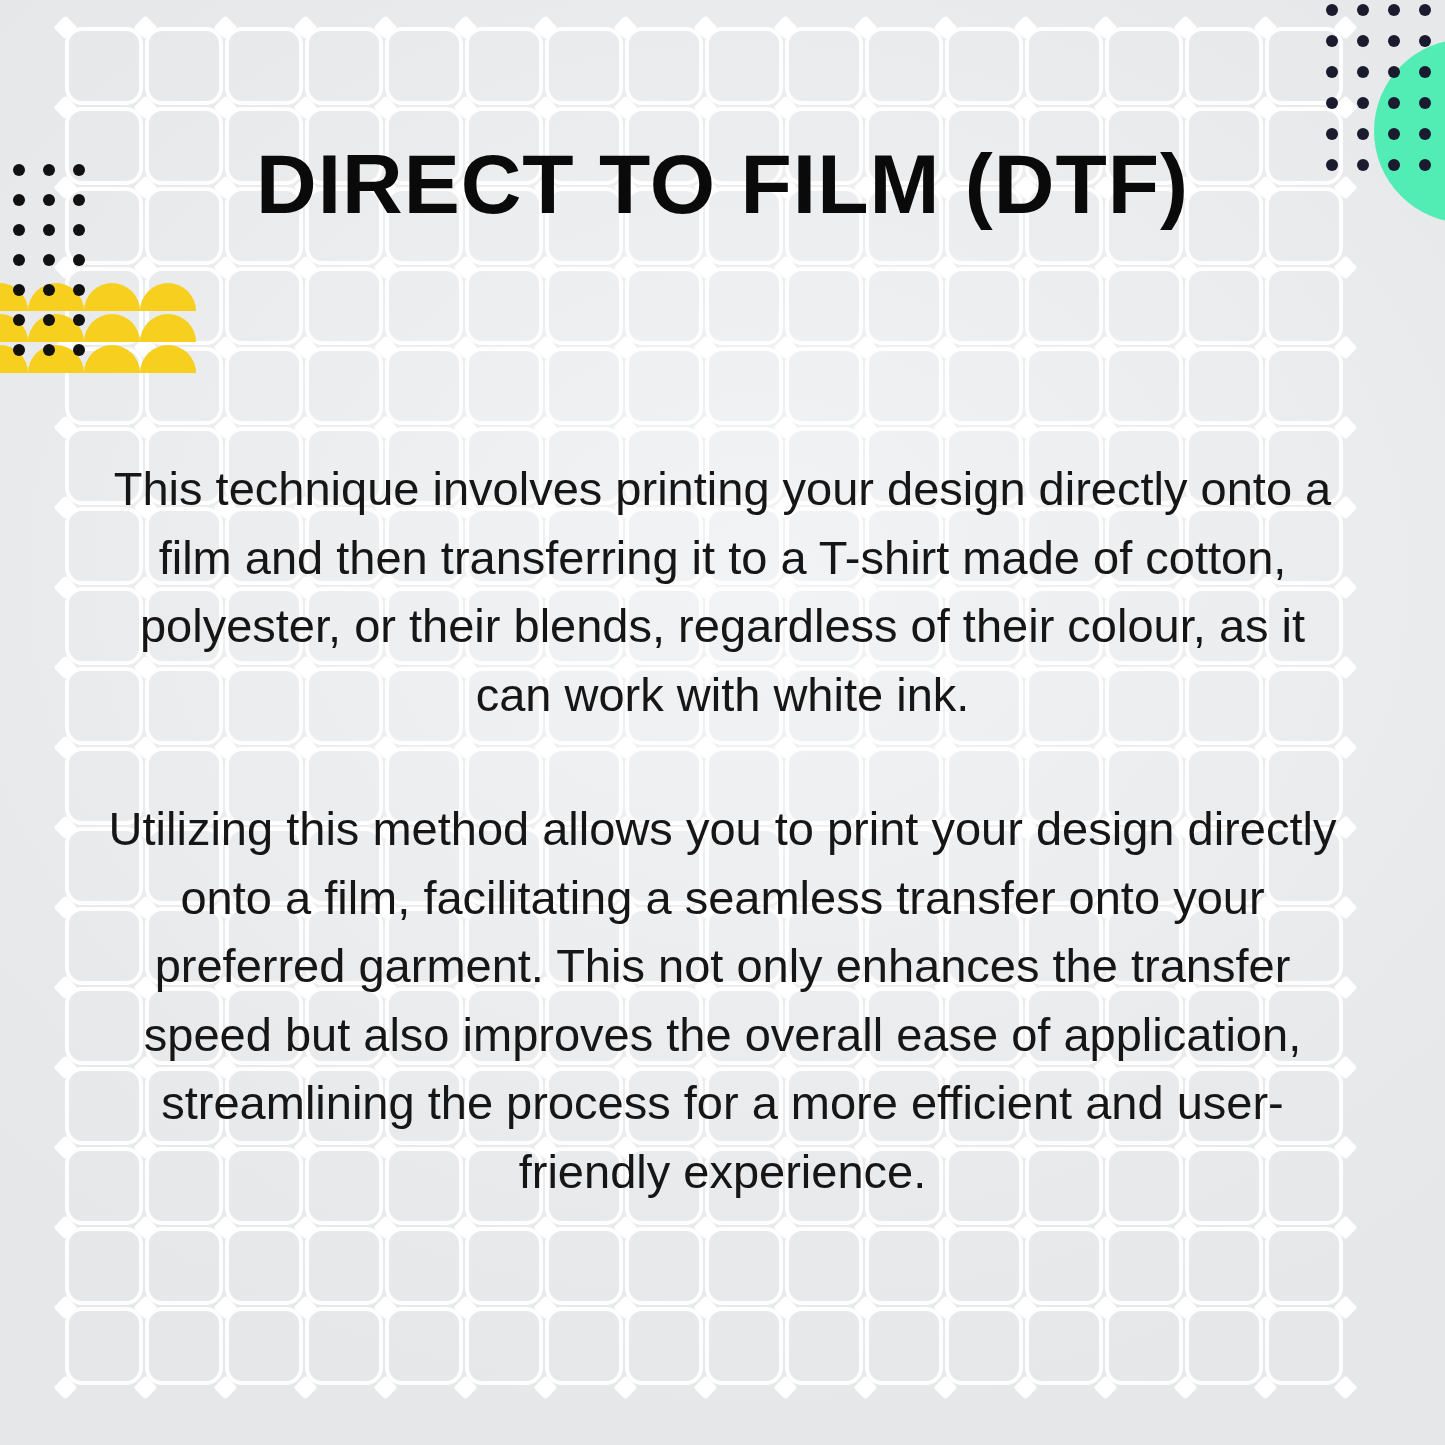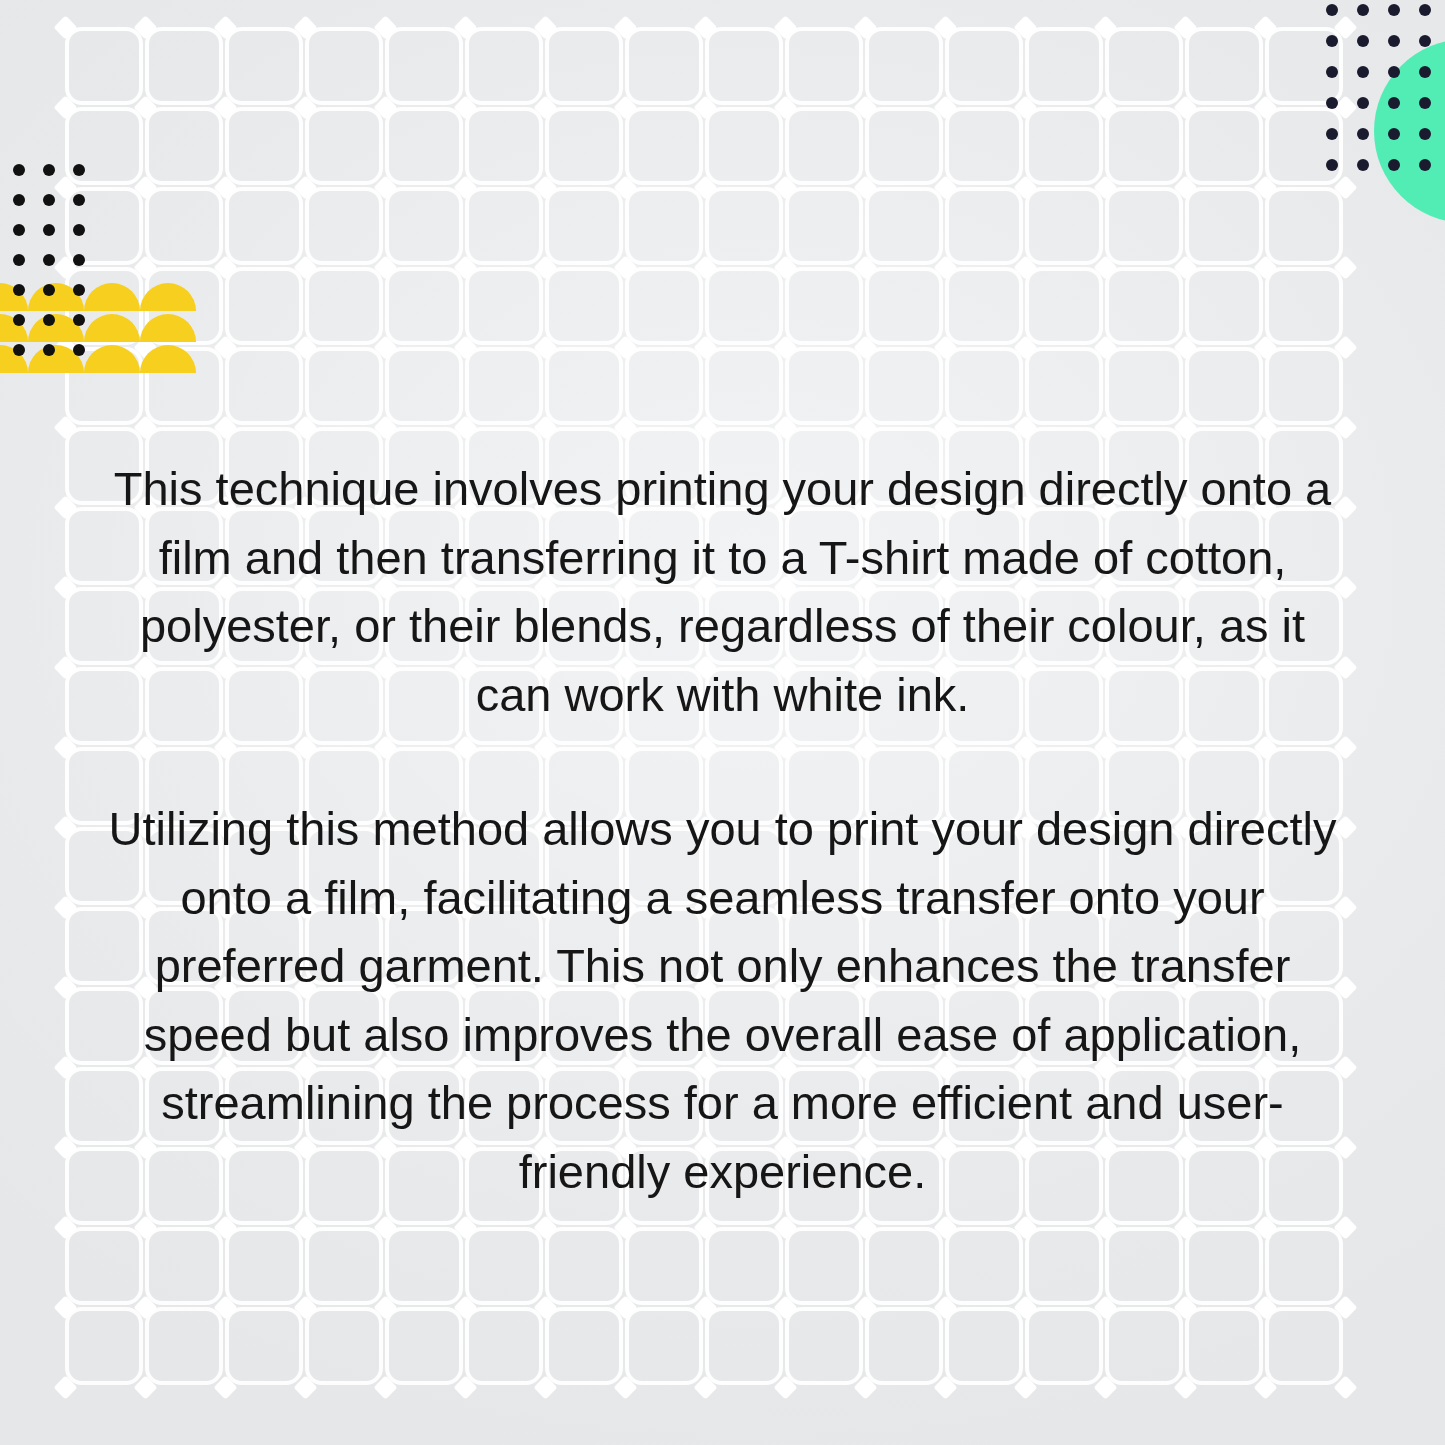"DIRECT TO FILM (DTF)" span.line { html: none -> <span>DIRECT TO FILM (DTF)</span> }
